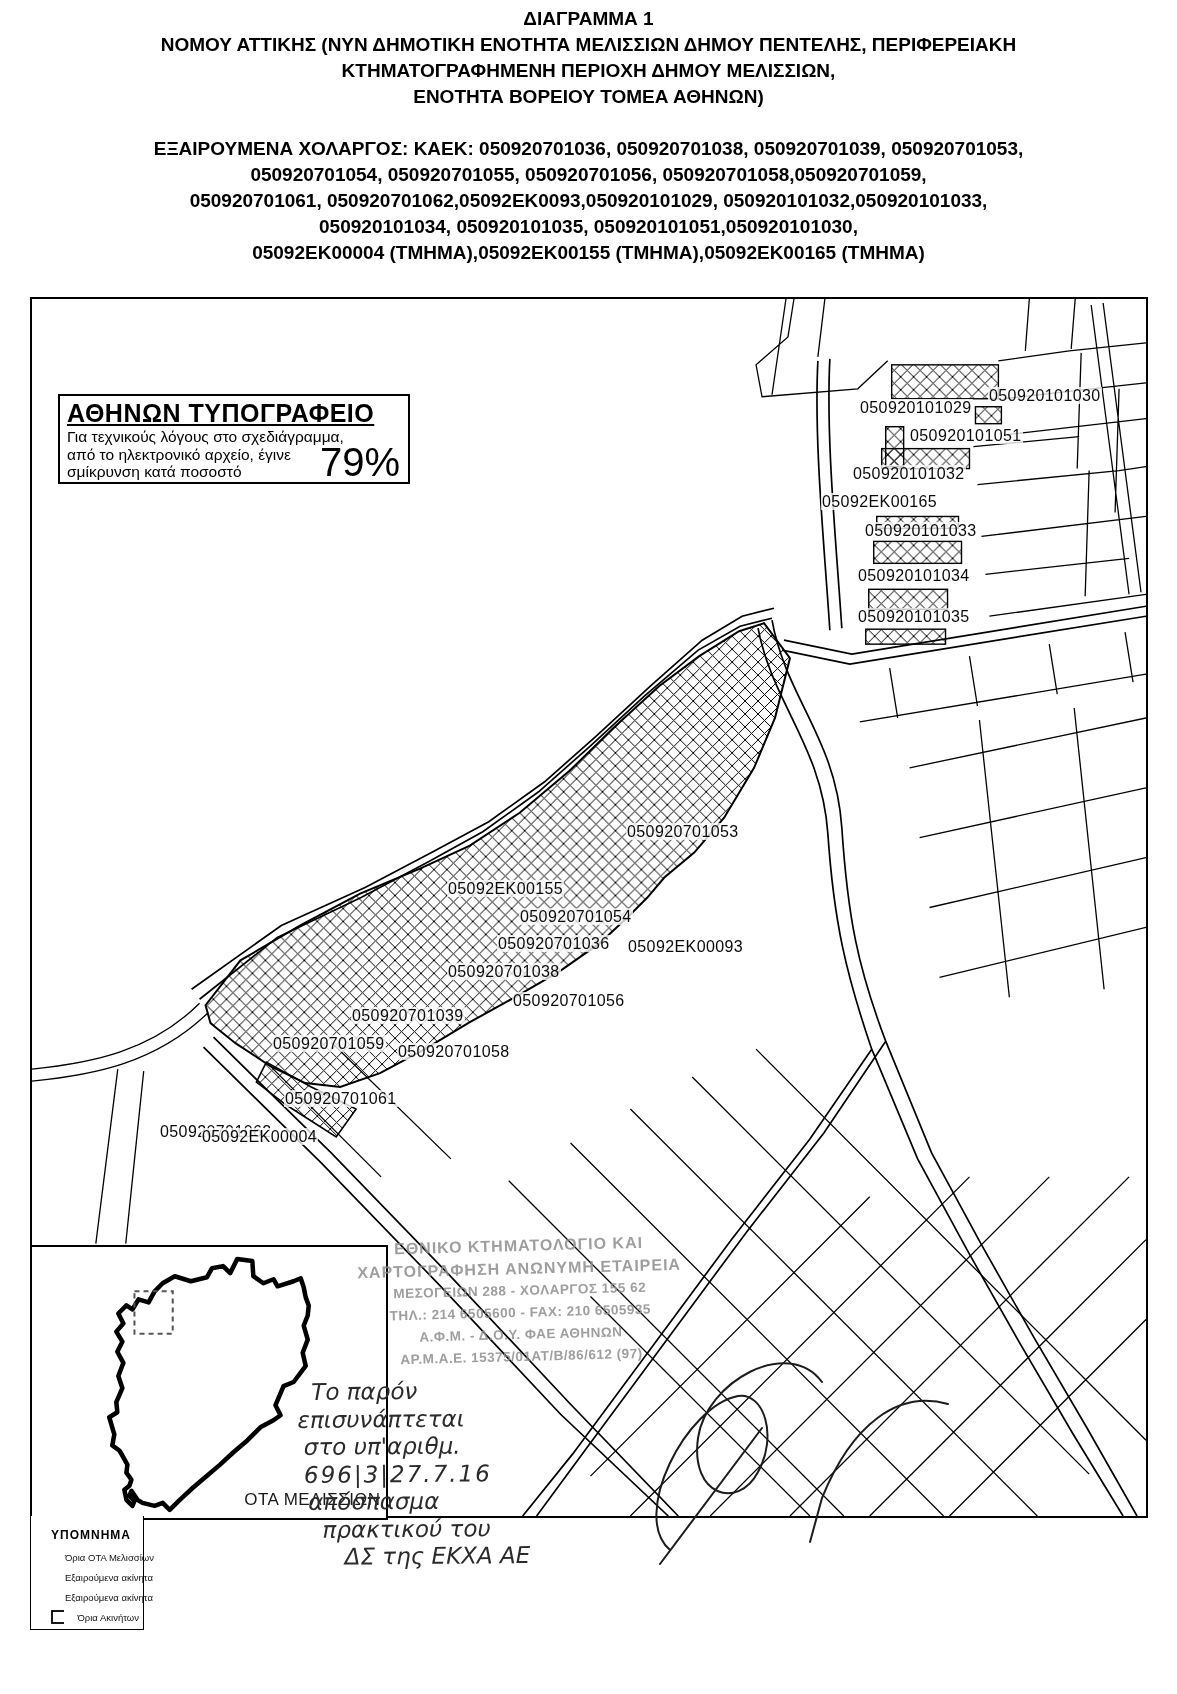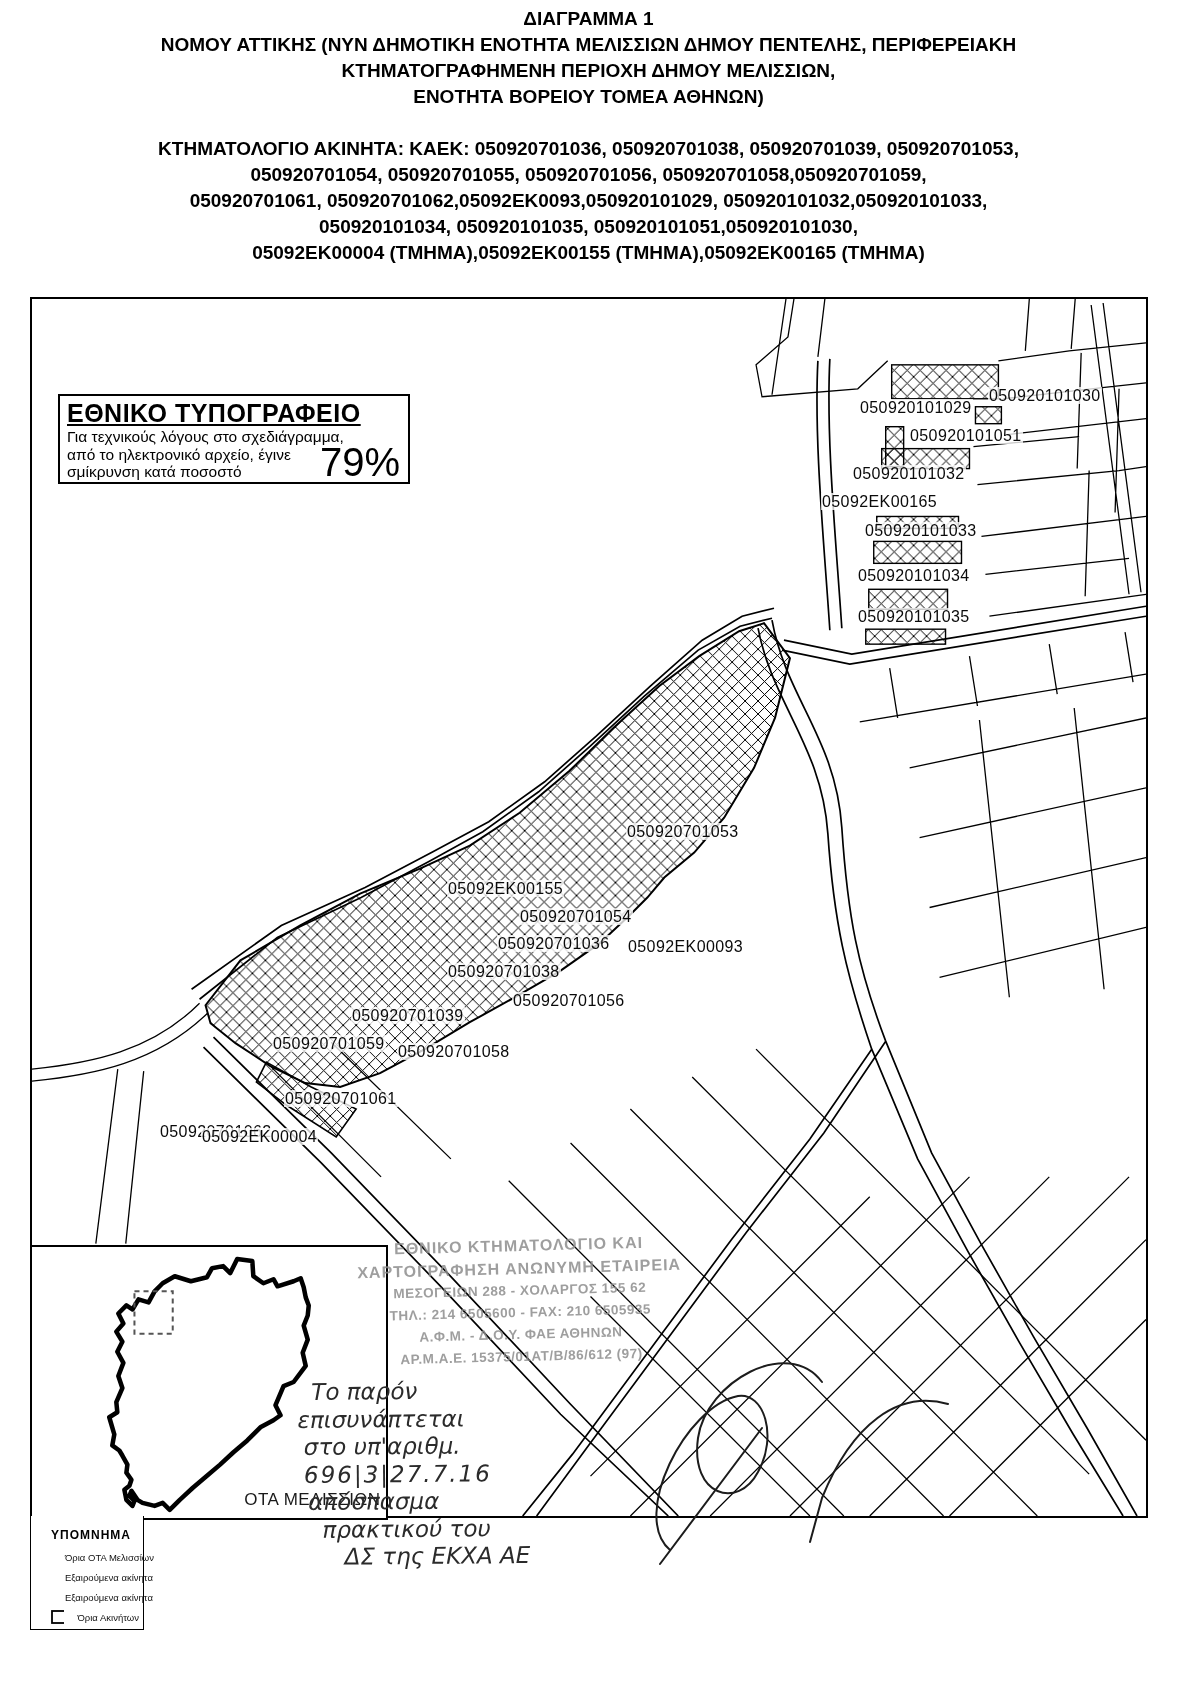"ΚΤΗΜΑΤΟΛΟΓΙΟ ΑΚΙΝΗΤΑ: ΚΑΕΚ:" div.excluded-line { text: ΚΤΗΜΑΤΟΛΟΓΙΟ ΑΚΙΝΗΤΑ -> ΕΞΑΙΡΟΥΜΕΝΑ ΧΟΛΑΡΓΟΣ }
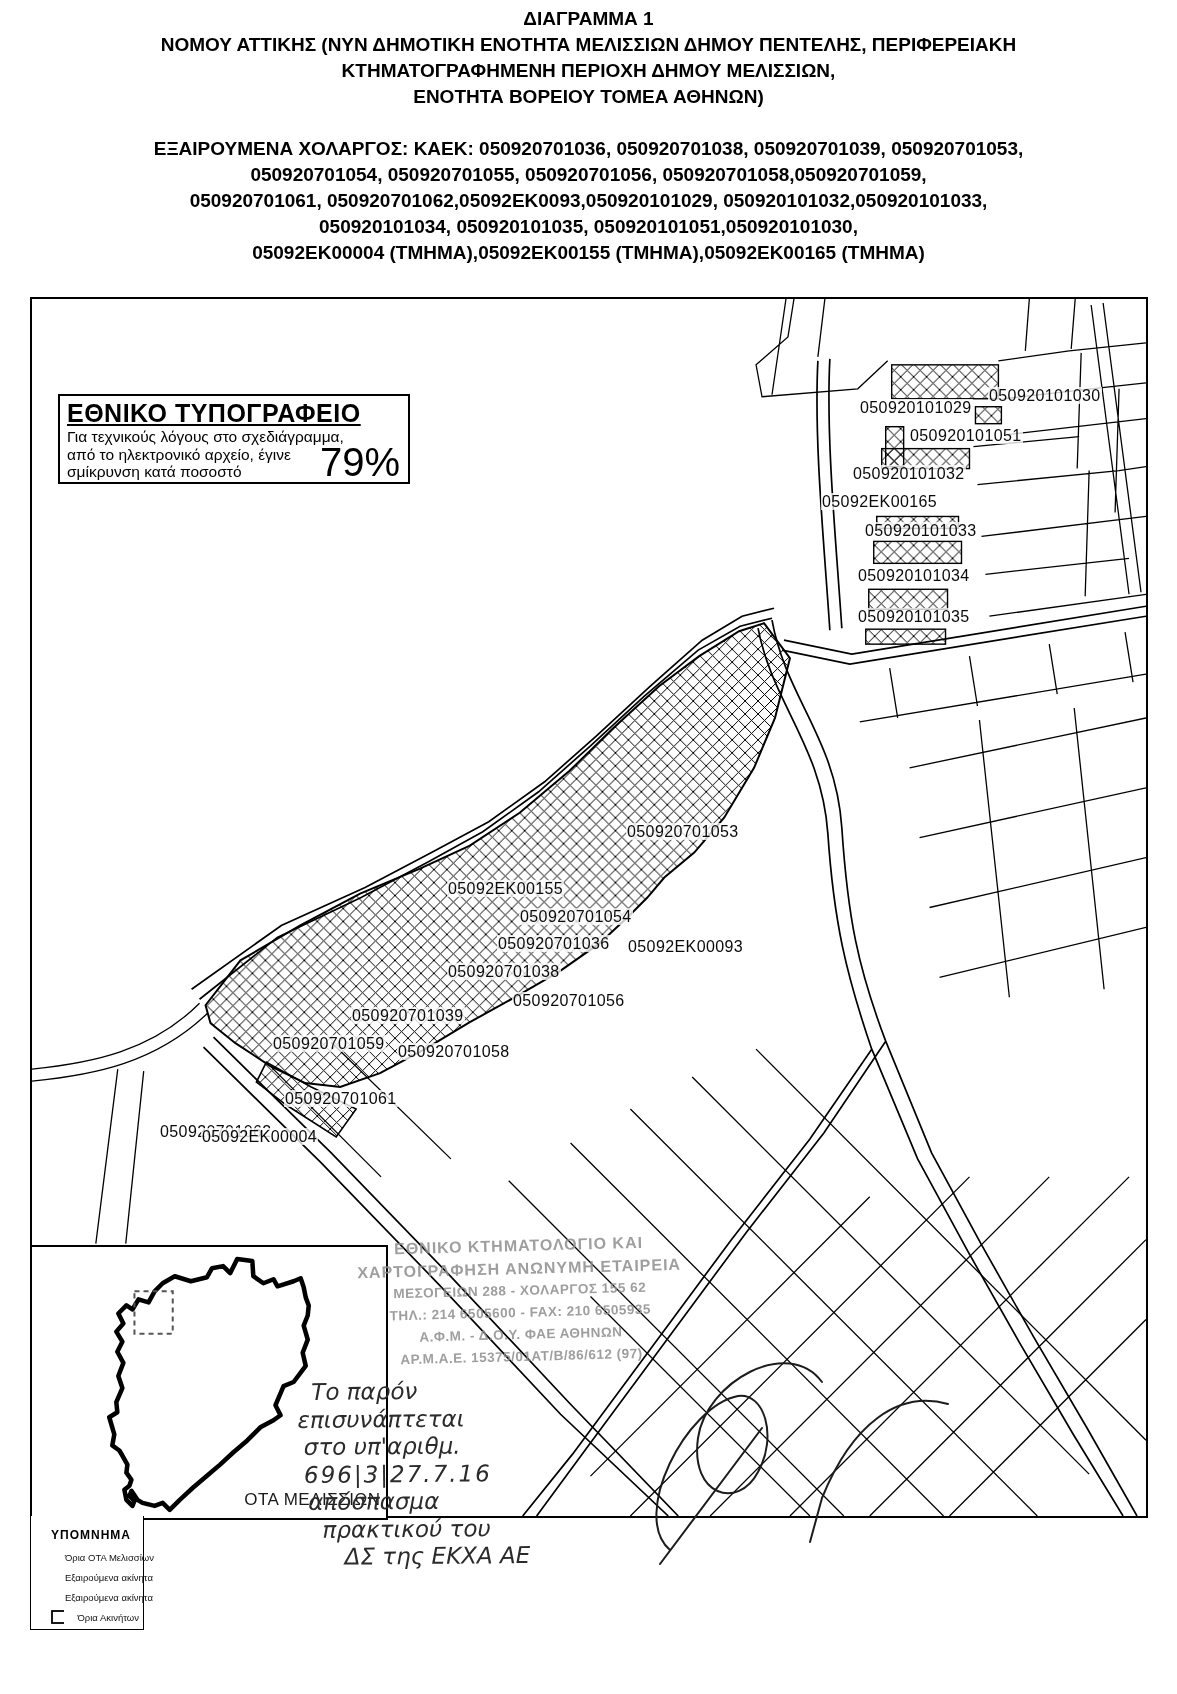"ΕΘΝΙΚΟ ΤΥΠΟΓΡΑΦΕΙΟ" div.pb-title { text: ΕΘΝΙΚΟ -> ΑΘΗΝΩΝ }
